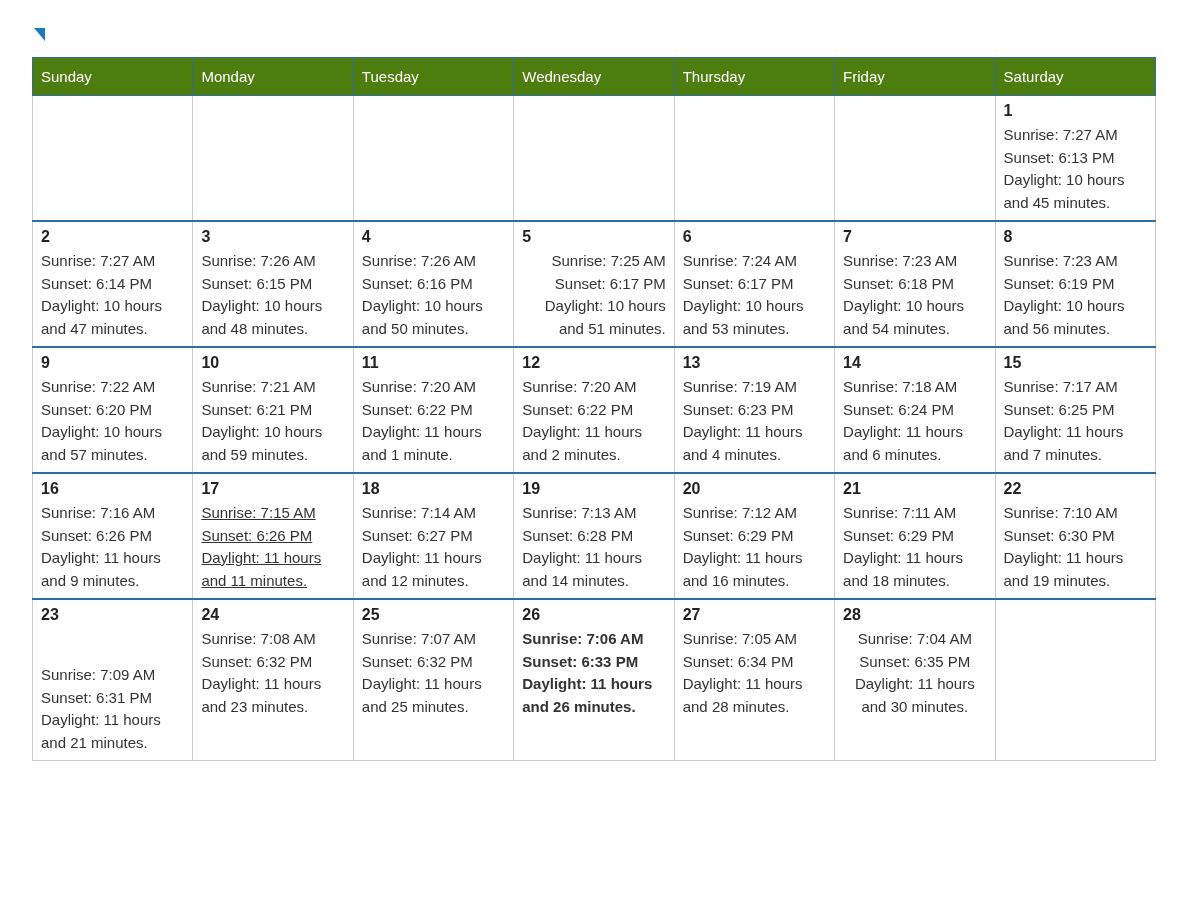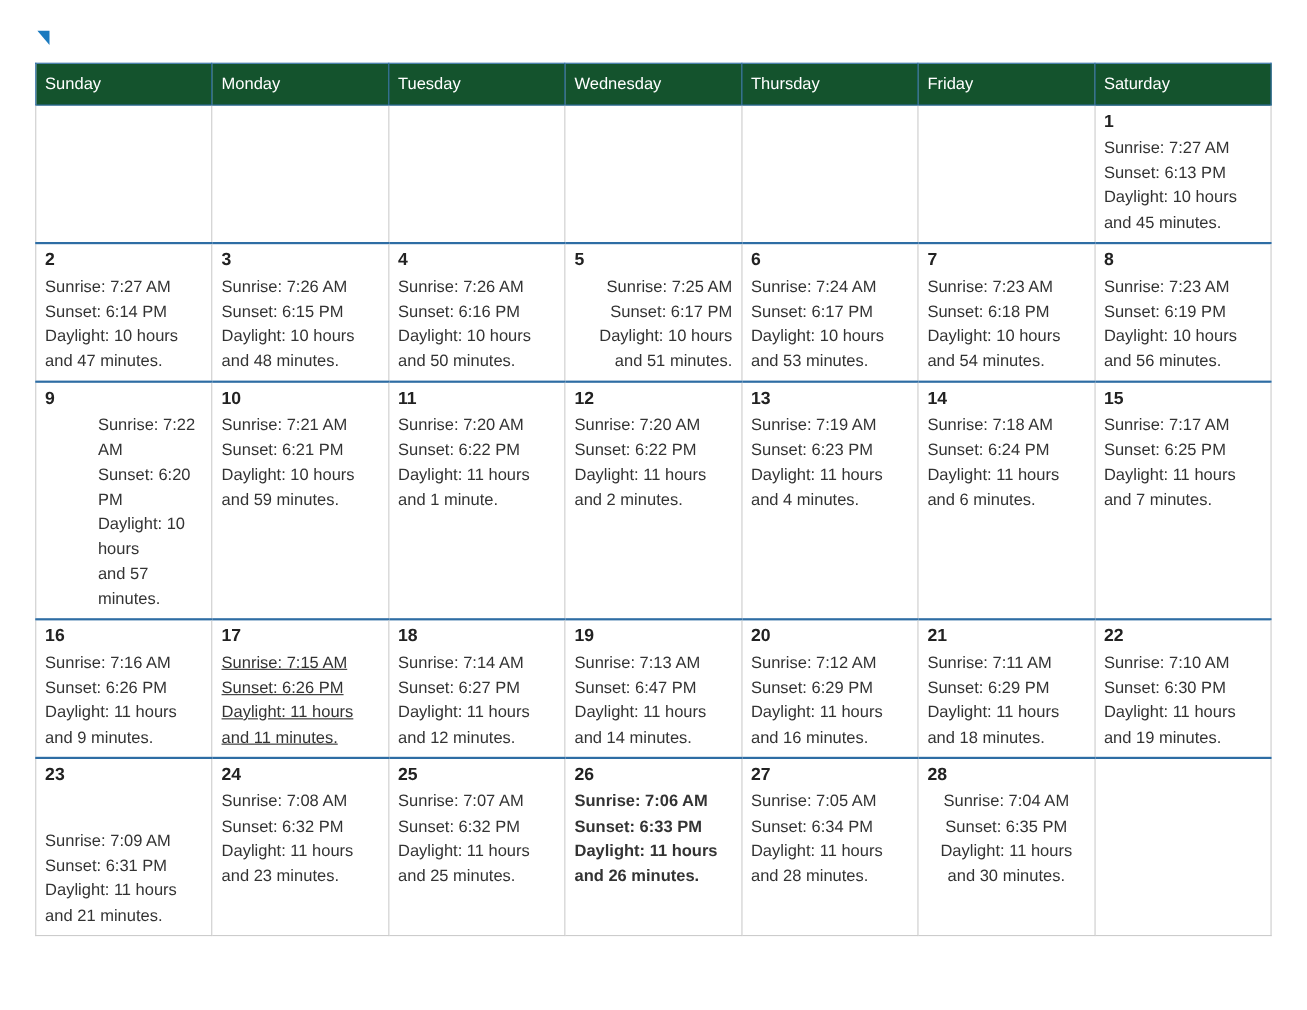"Sunday" .calendar-table th { background: #14532d -> #4d7c0f }
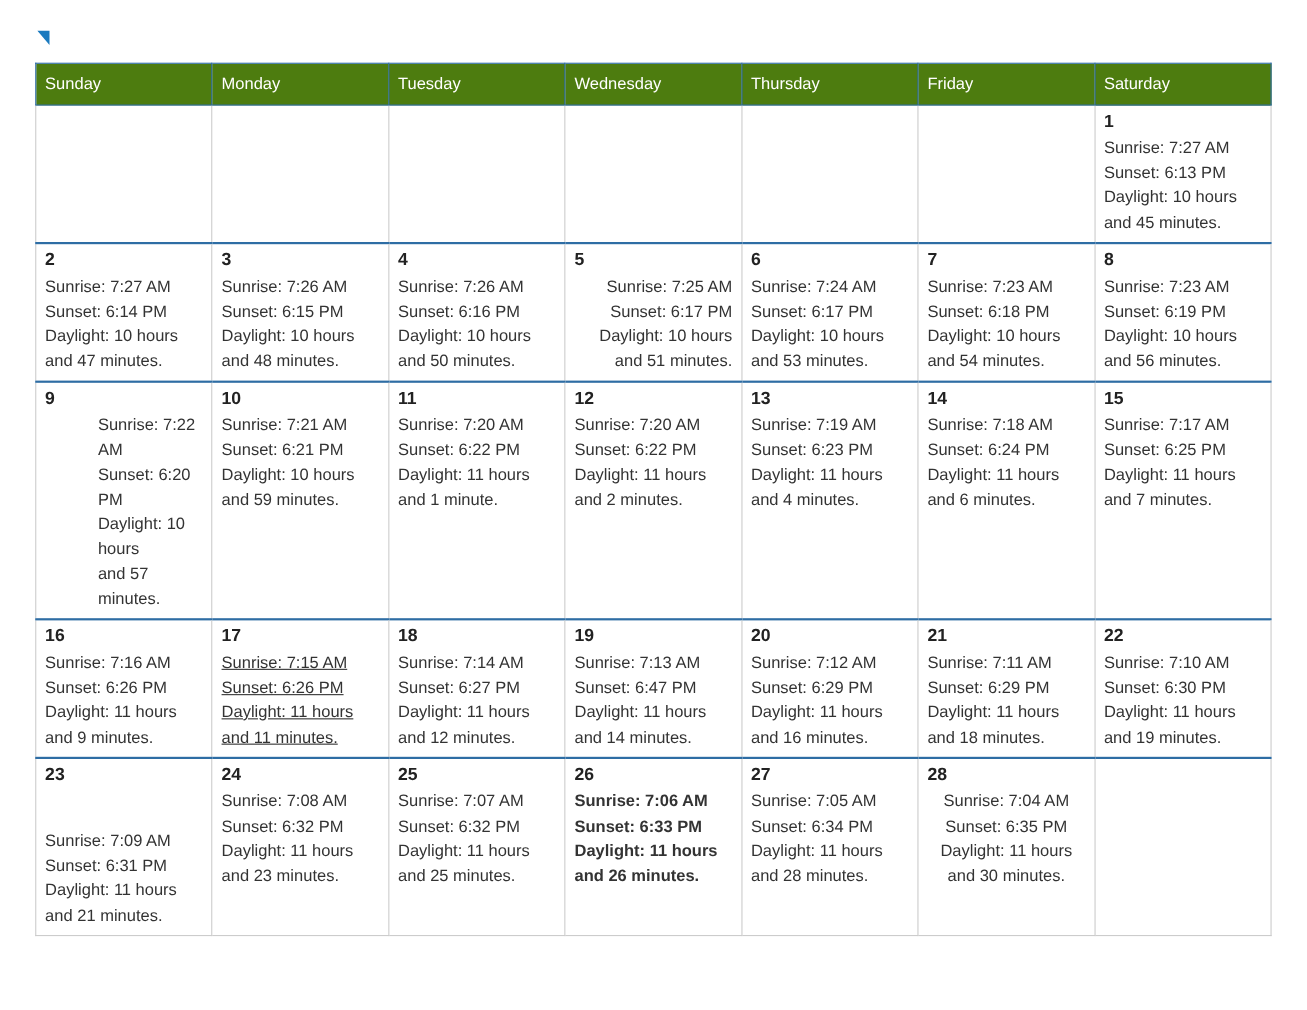"Sunrise: 7:22 AM" div.day-info { margin-left: 48px -> none }
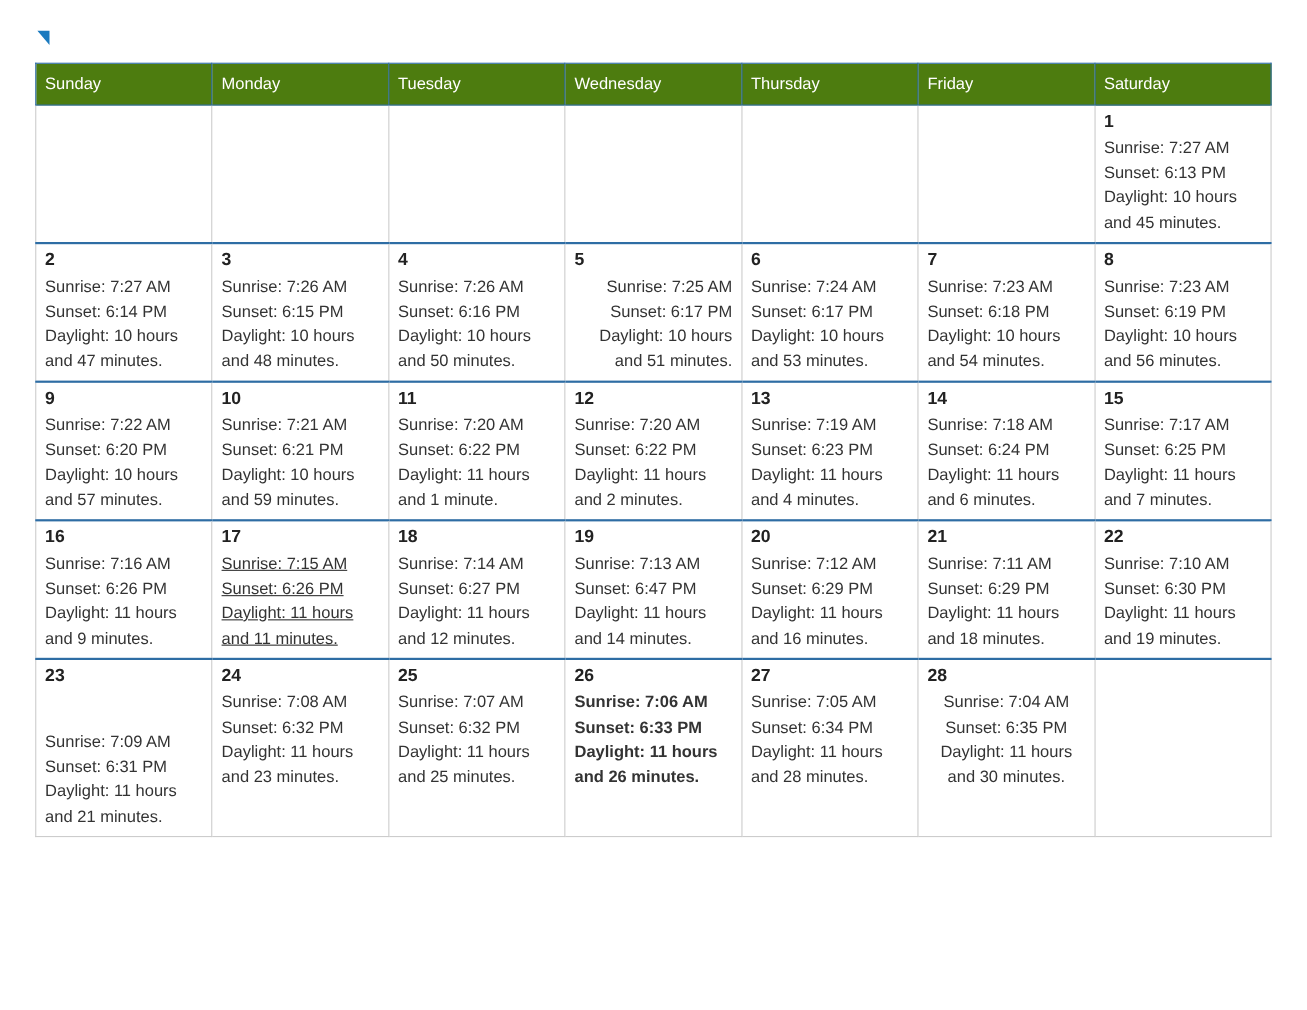"Sunrise: 7:13 AM" div.day-info { text: 6:47 -> 6:28 }
